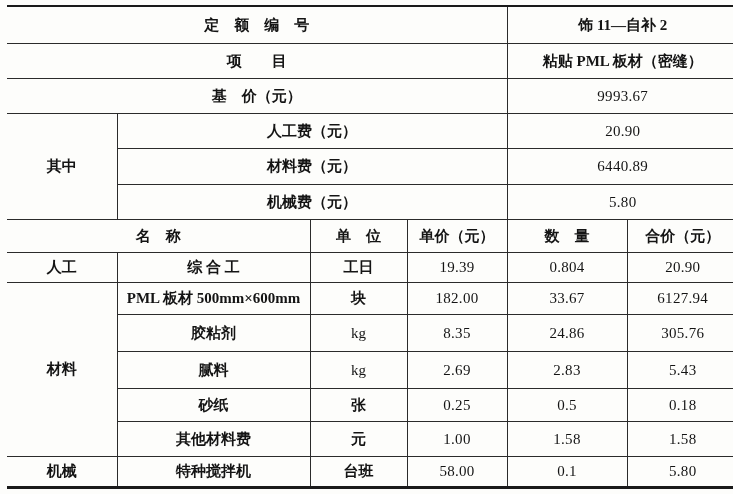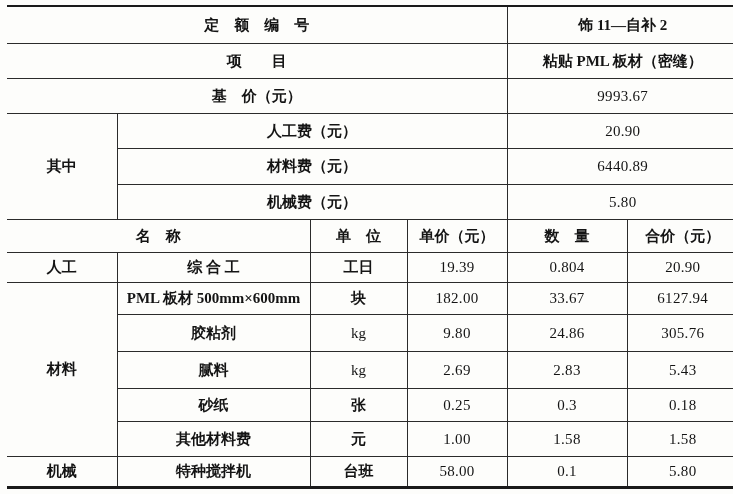"9.80" td.num { text: 9.80 -> 8.35 }
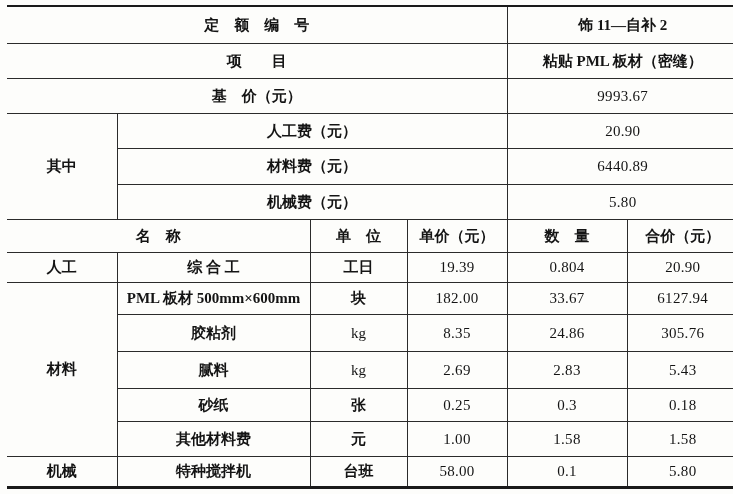"0.3" td.num { text: 0.3 -> 0.5 }
